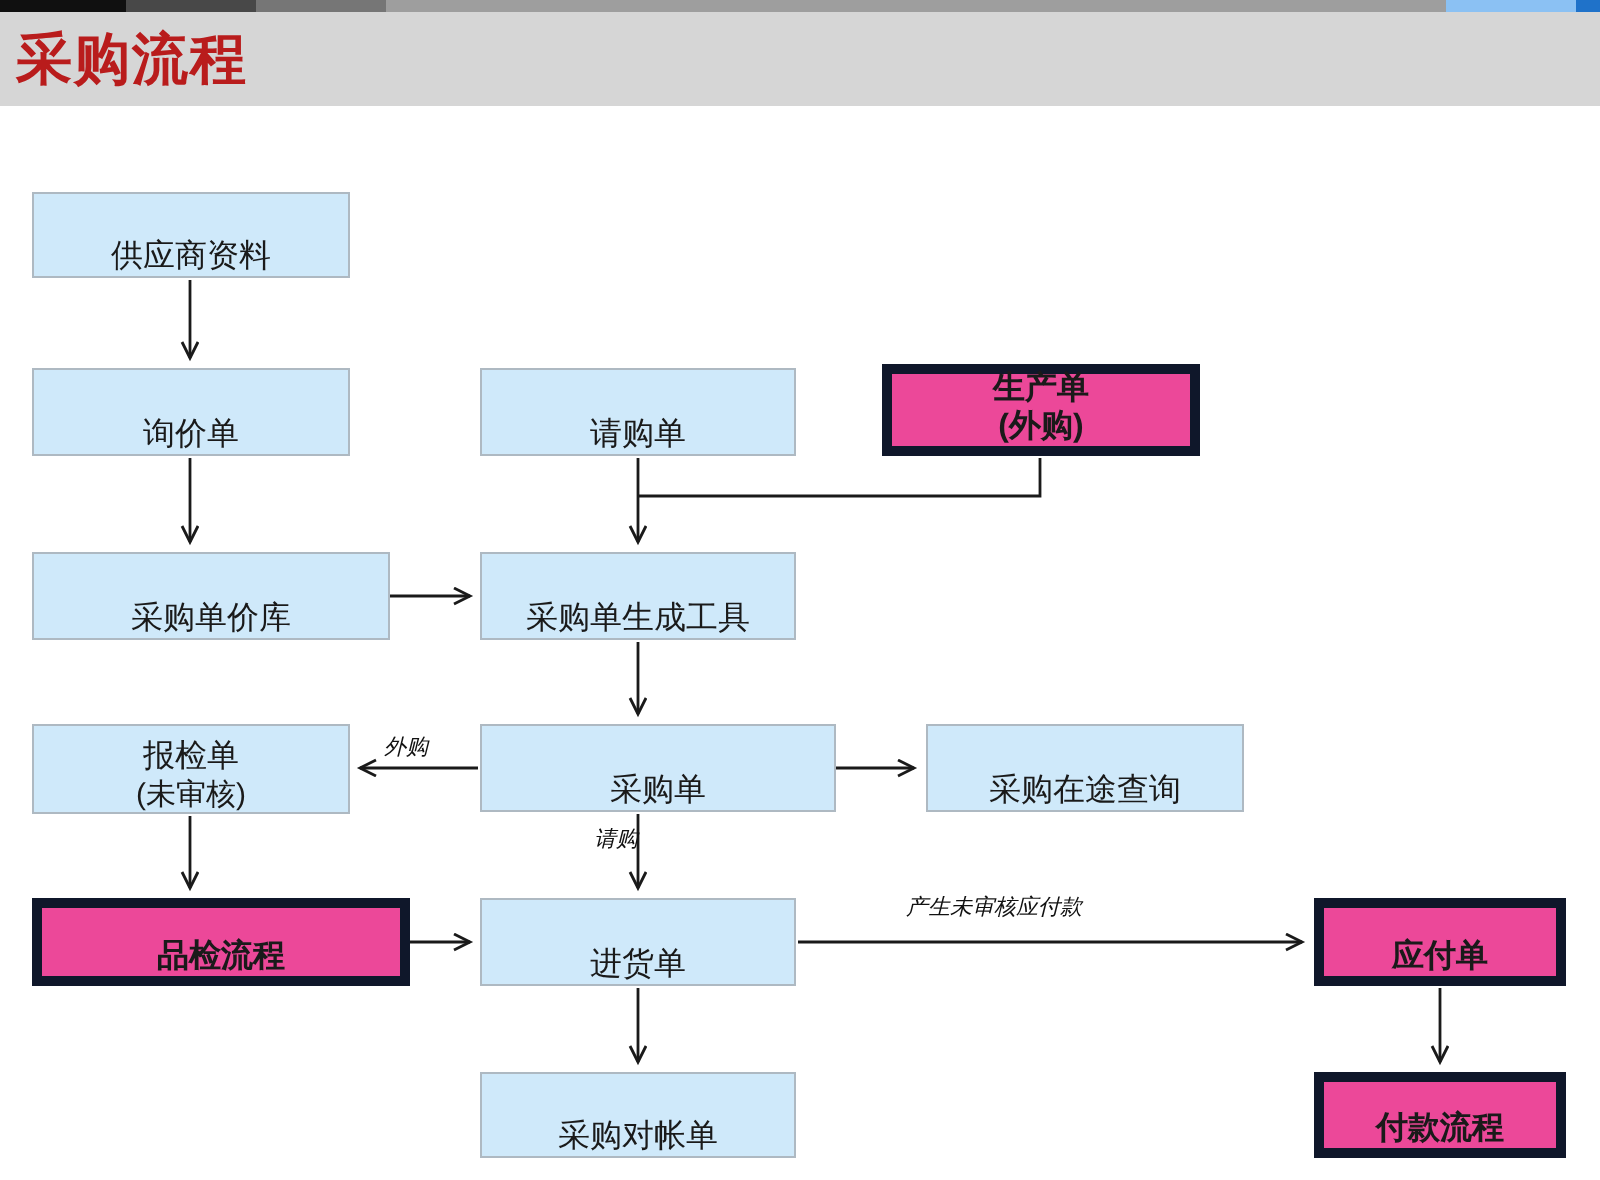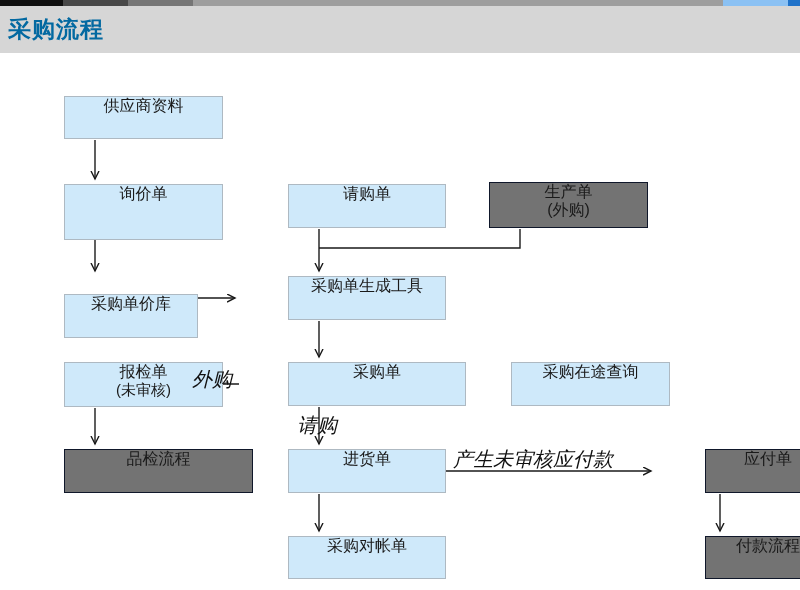"采购流程" .title { color: #0369a1 -> #b91c1c; font-size: 23px -> 28px }
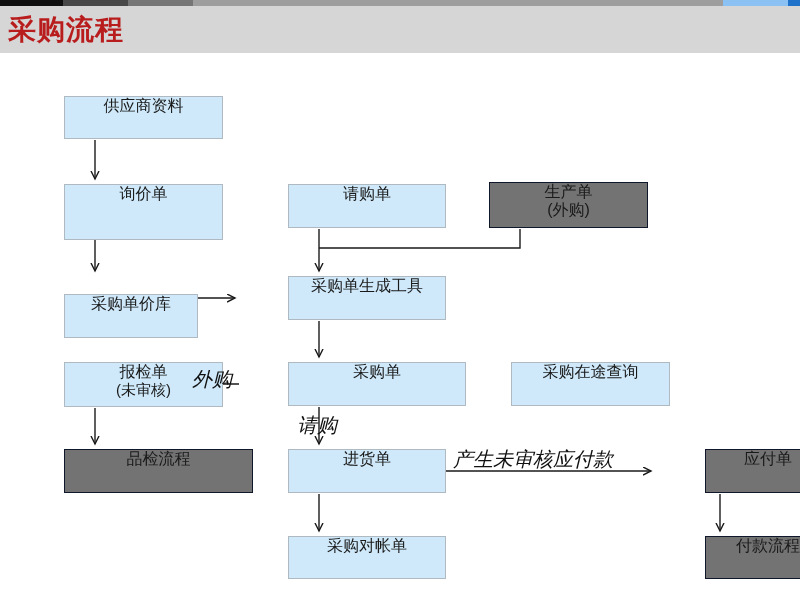"供应商资料" .node { justify-content: flex-start -> flex-end; margin-left: 48px -> none }
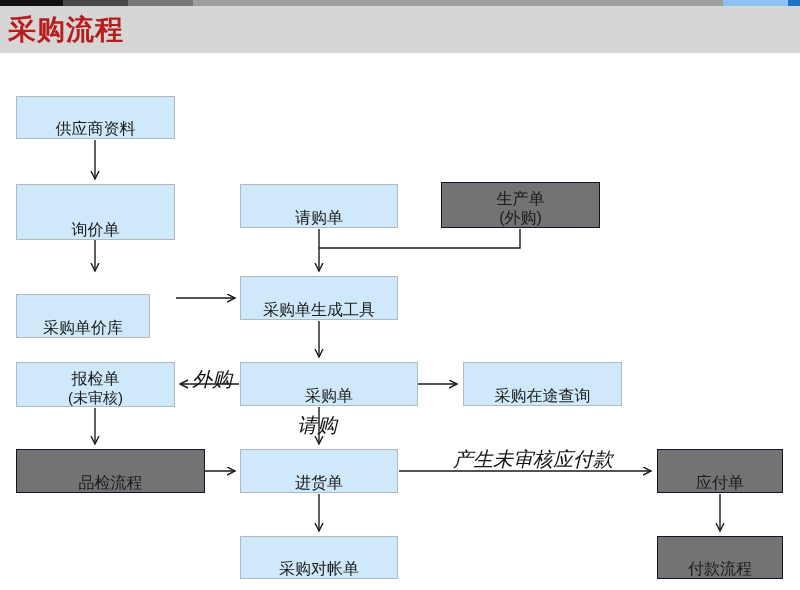"生产单" .node.white { background: #737373 -> #ec4899; border: 1px solid #0f172a -> 5px solid #0f172a; font-weight: none -> bold }
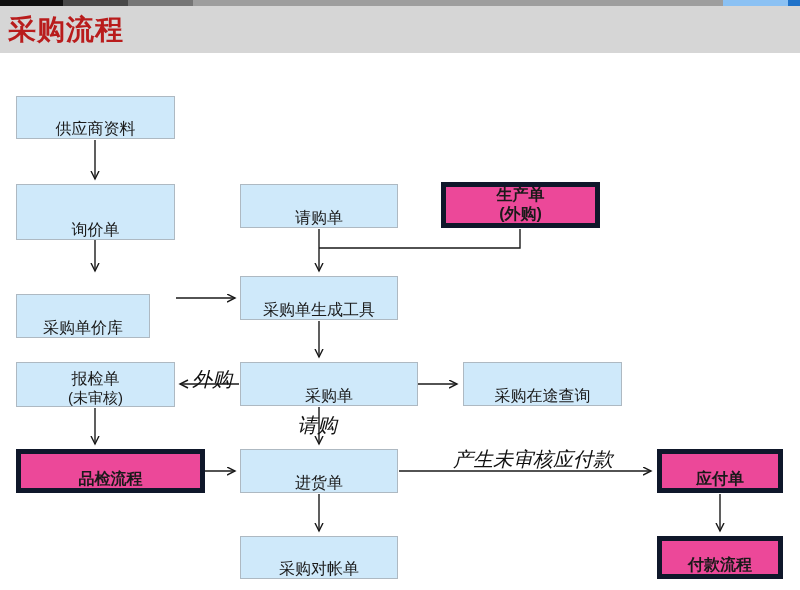"询价单" div.node { height: 56px -> 44px }
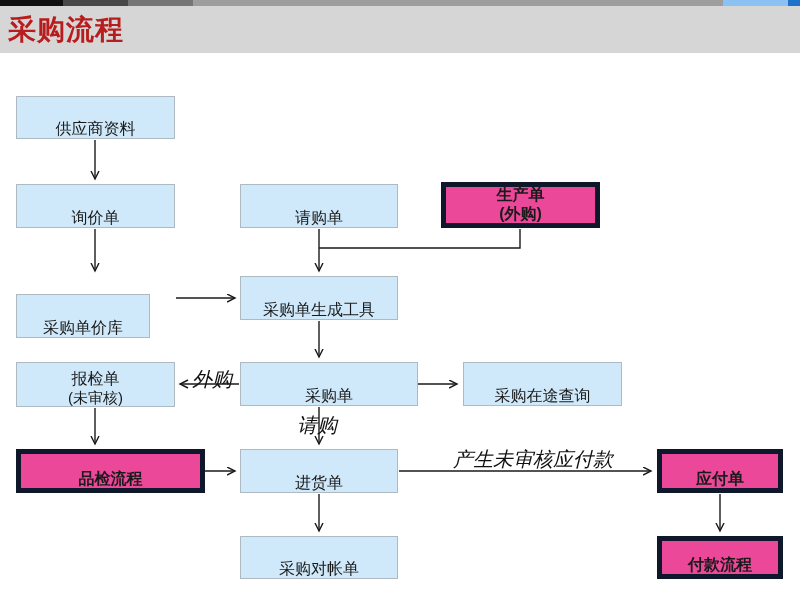"采购单价库" div.node { top: 294px -> 276px; width: 134px -> 179px }
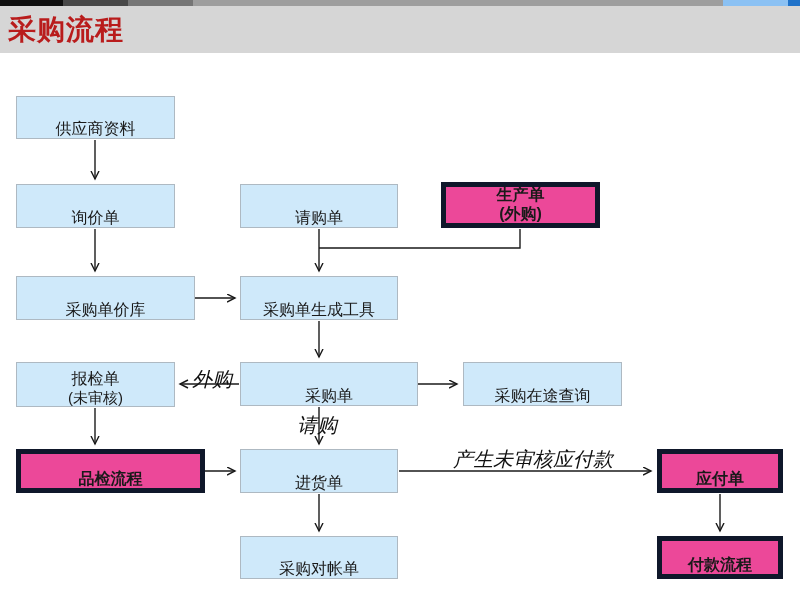"外购" .edge-label { font-size: 20px -> 11px }
